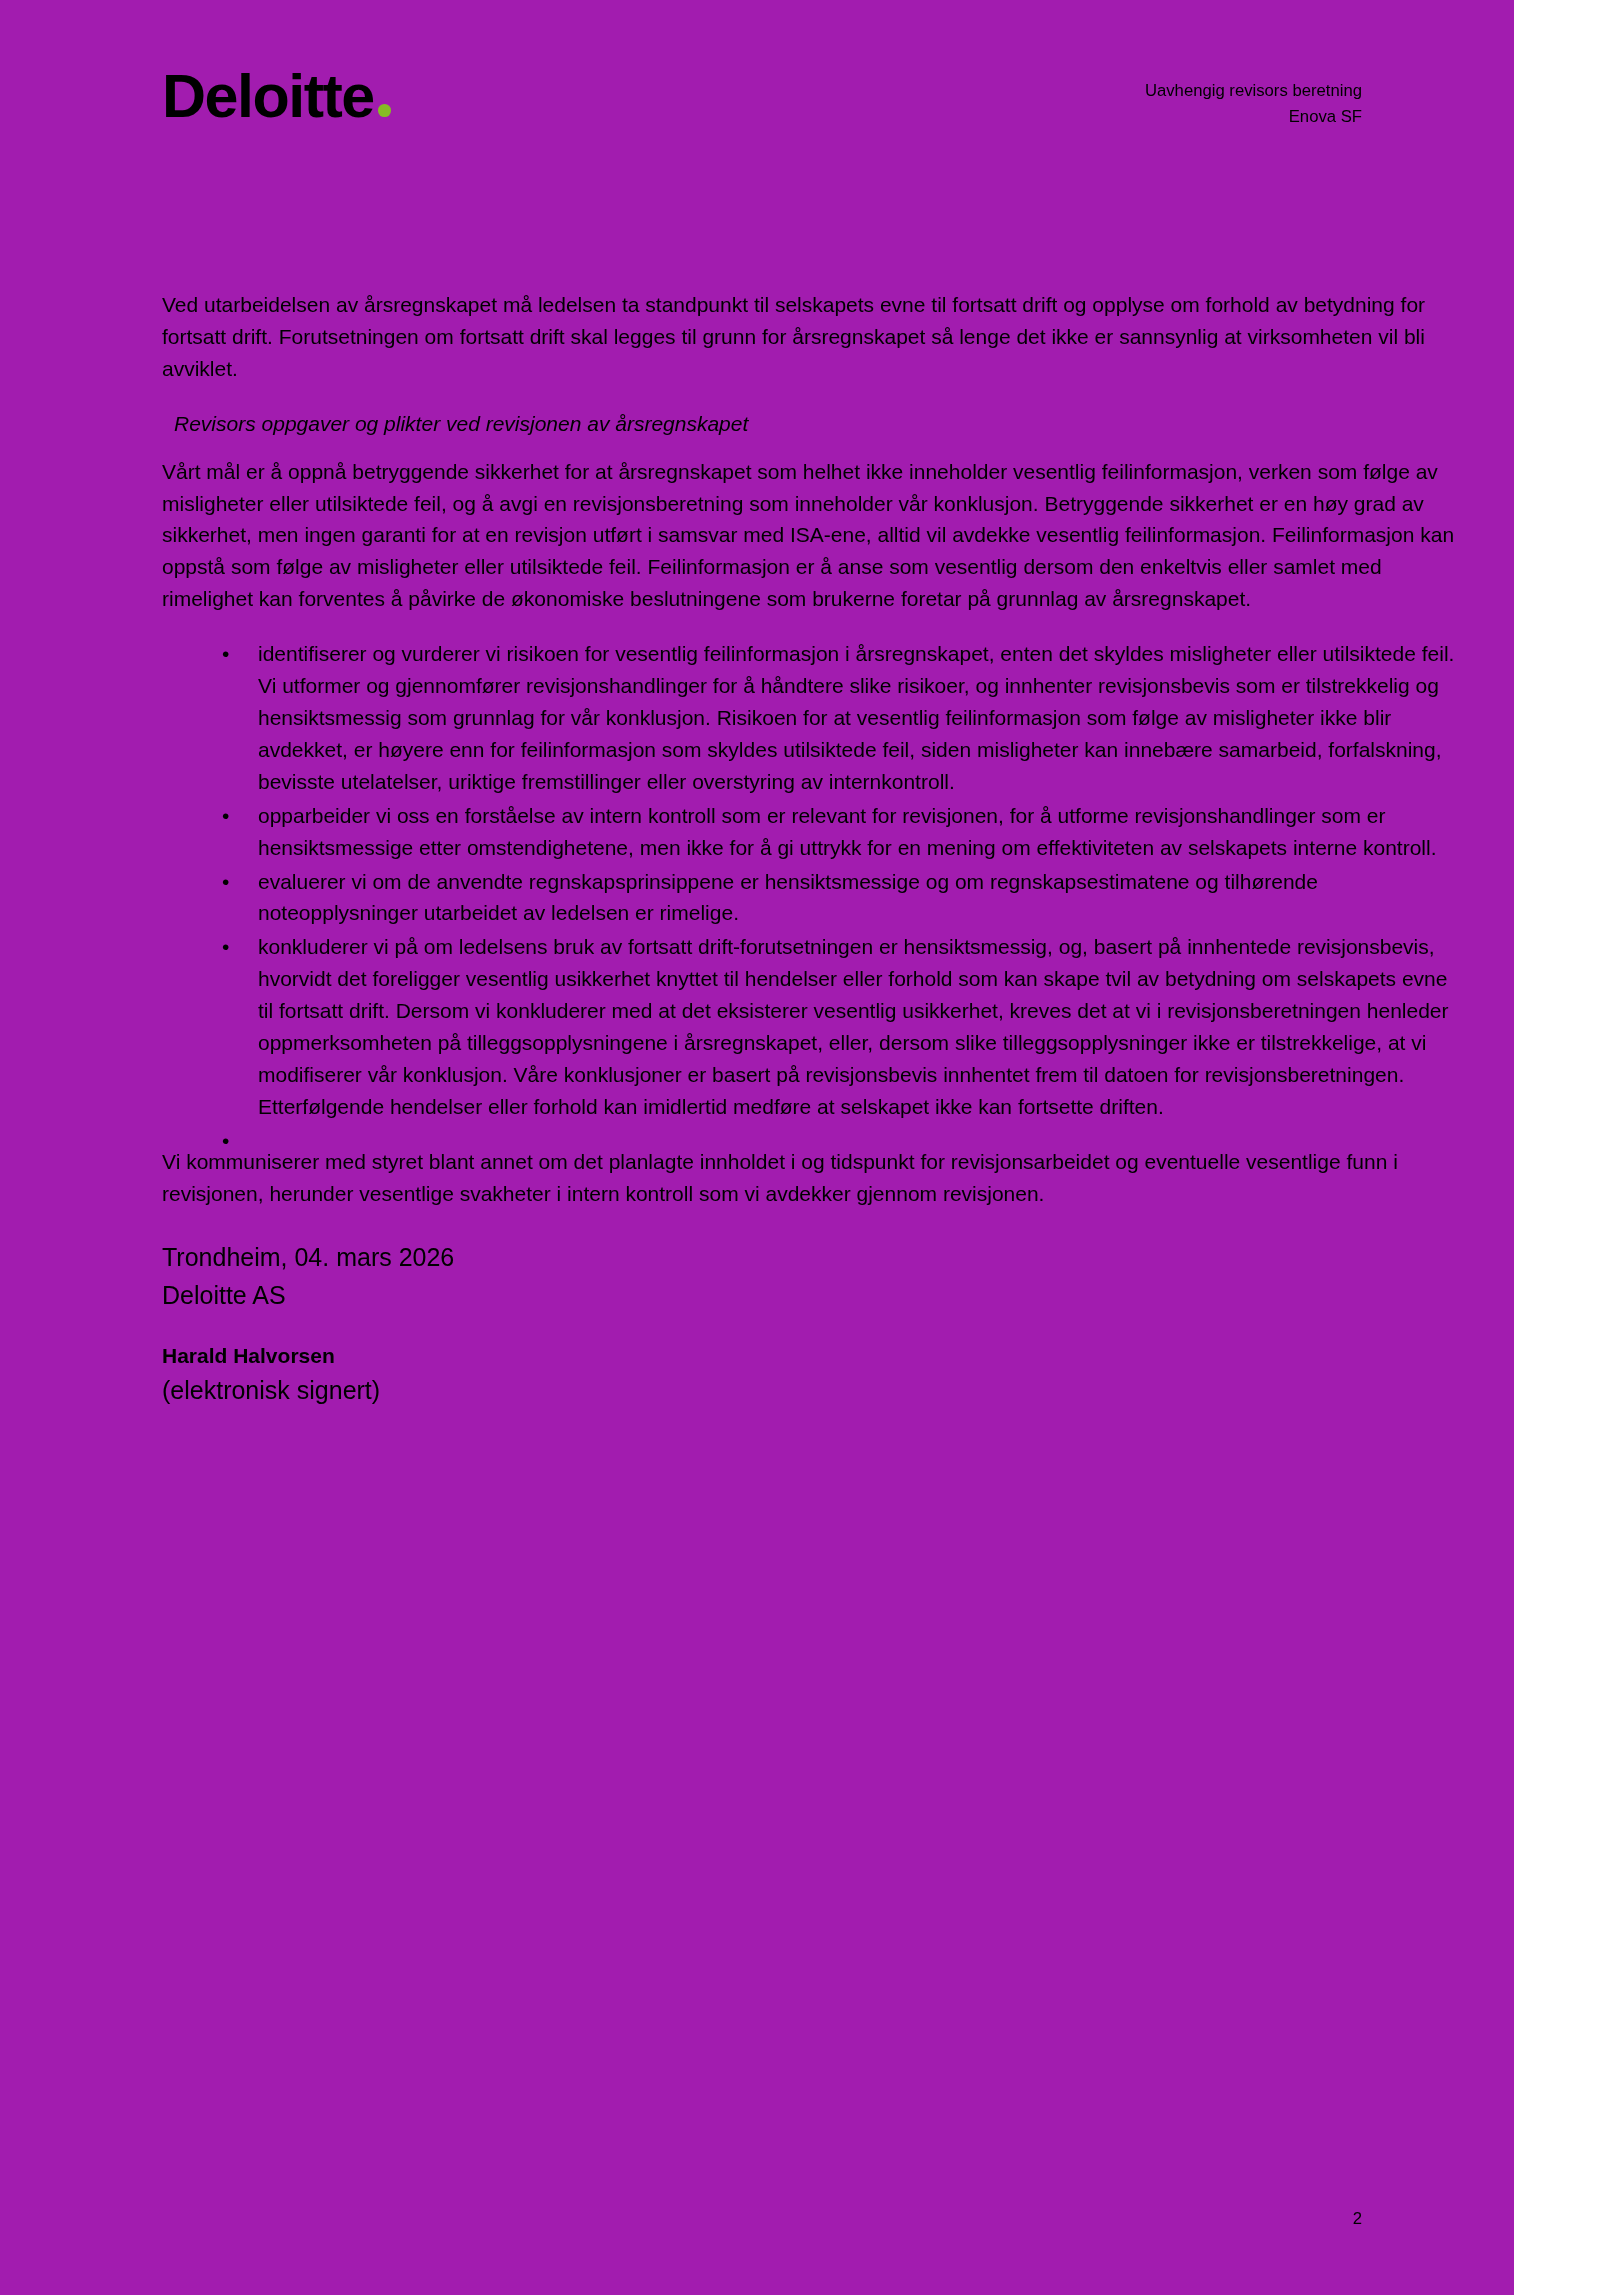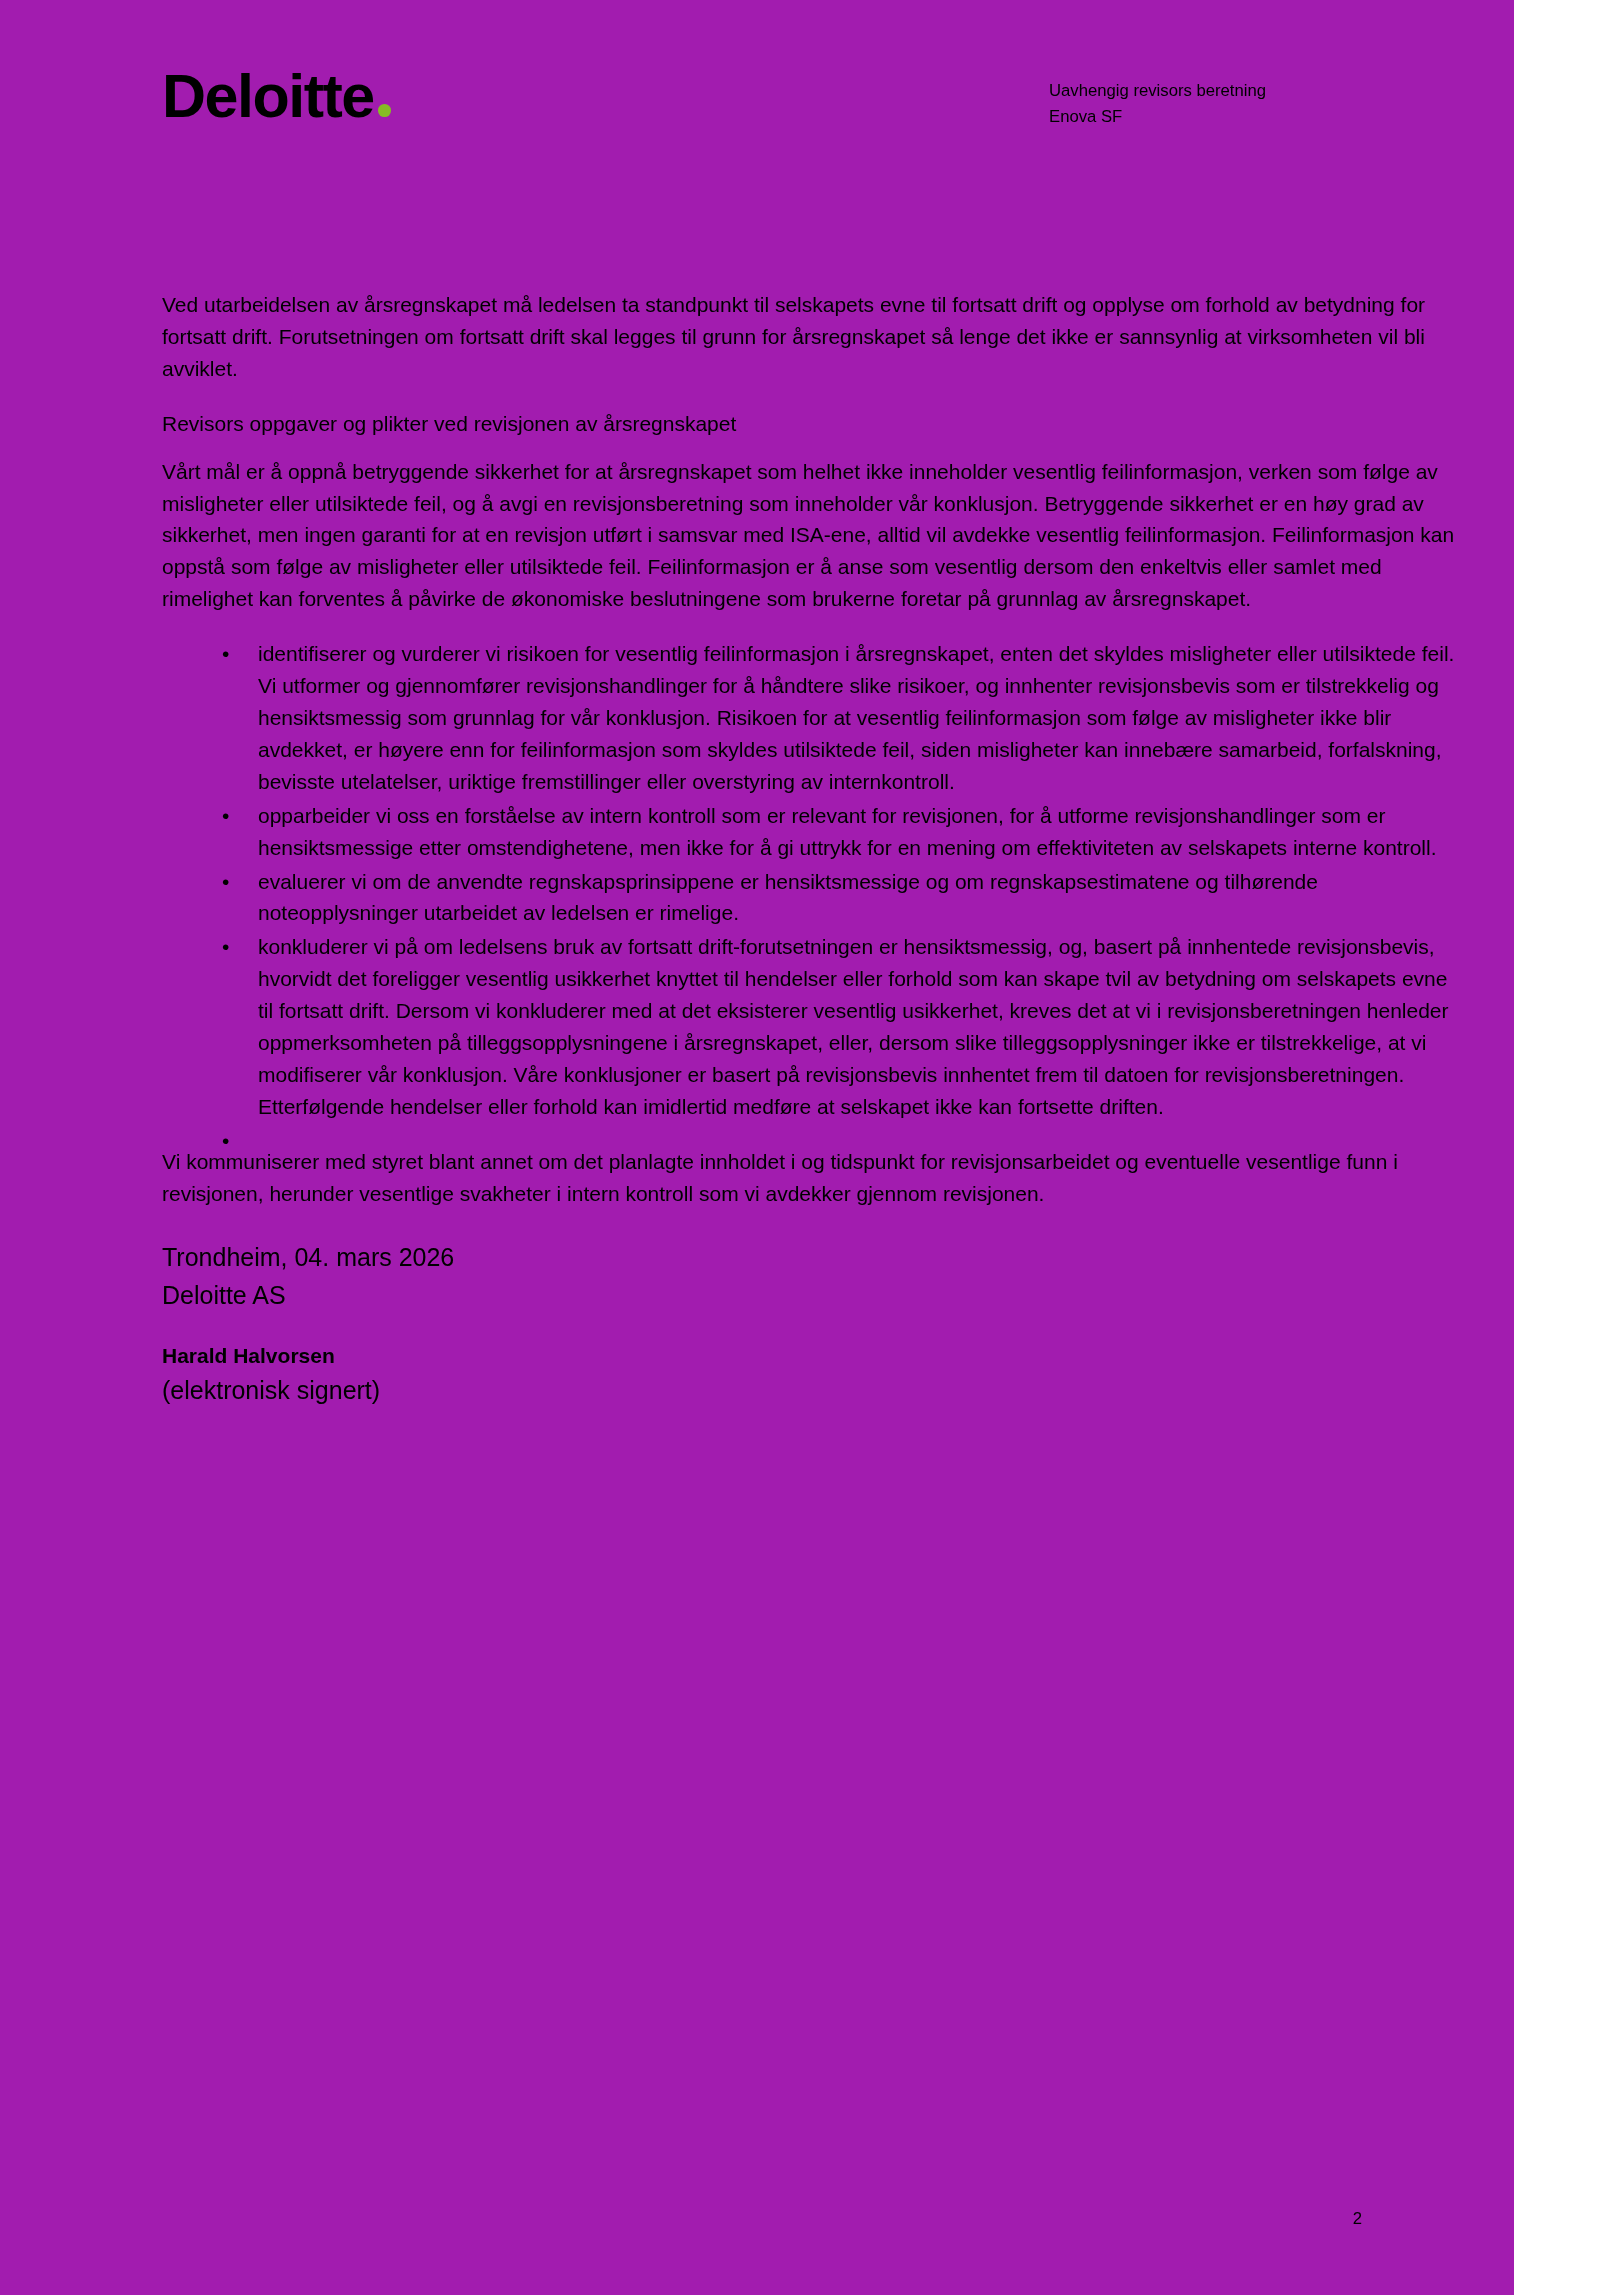"Uavhengig revisors beretning" .header-meta { text-align: left -> right }
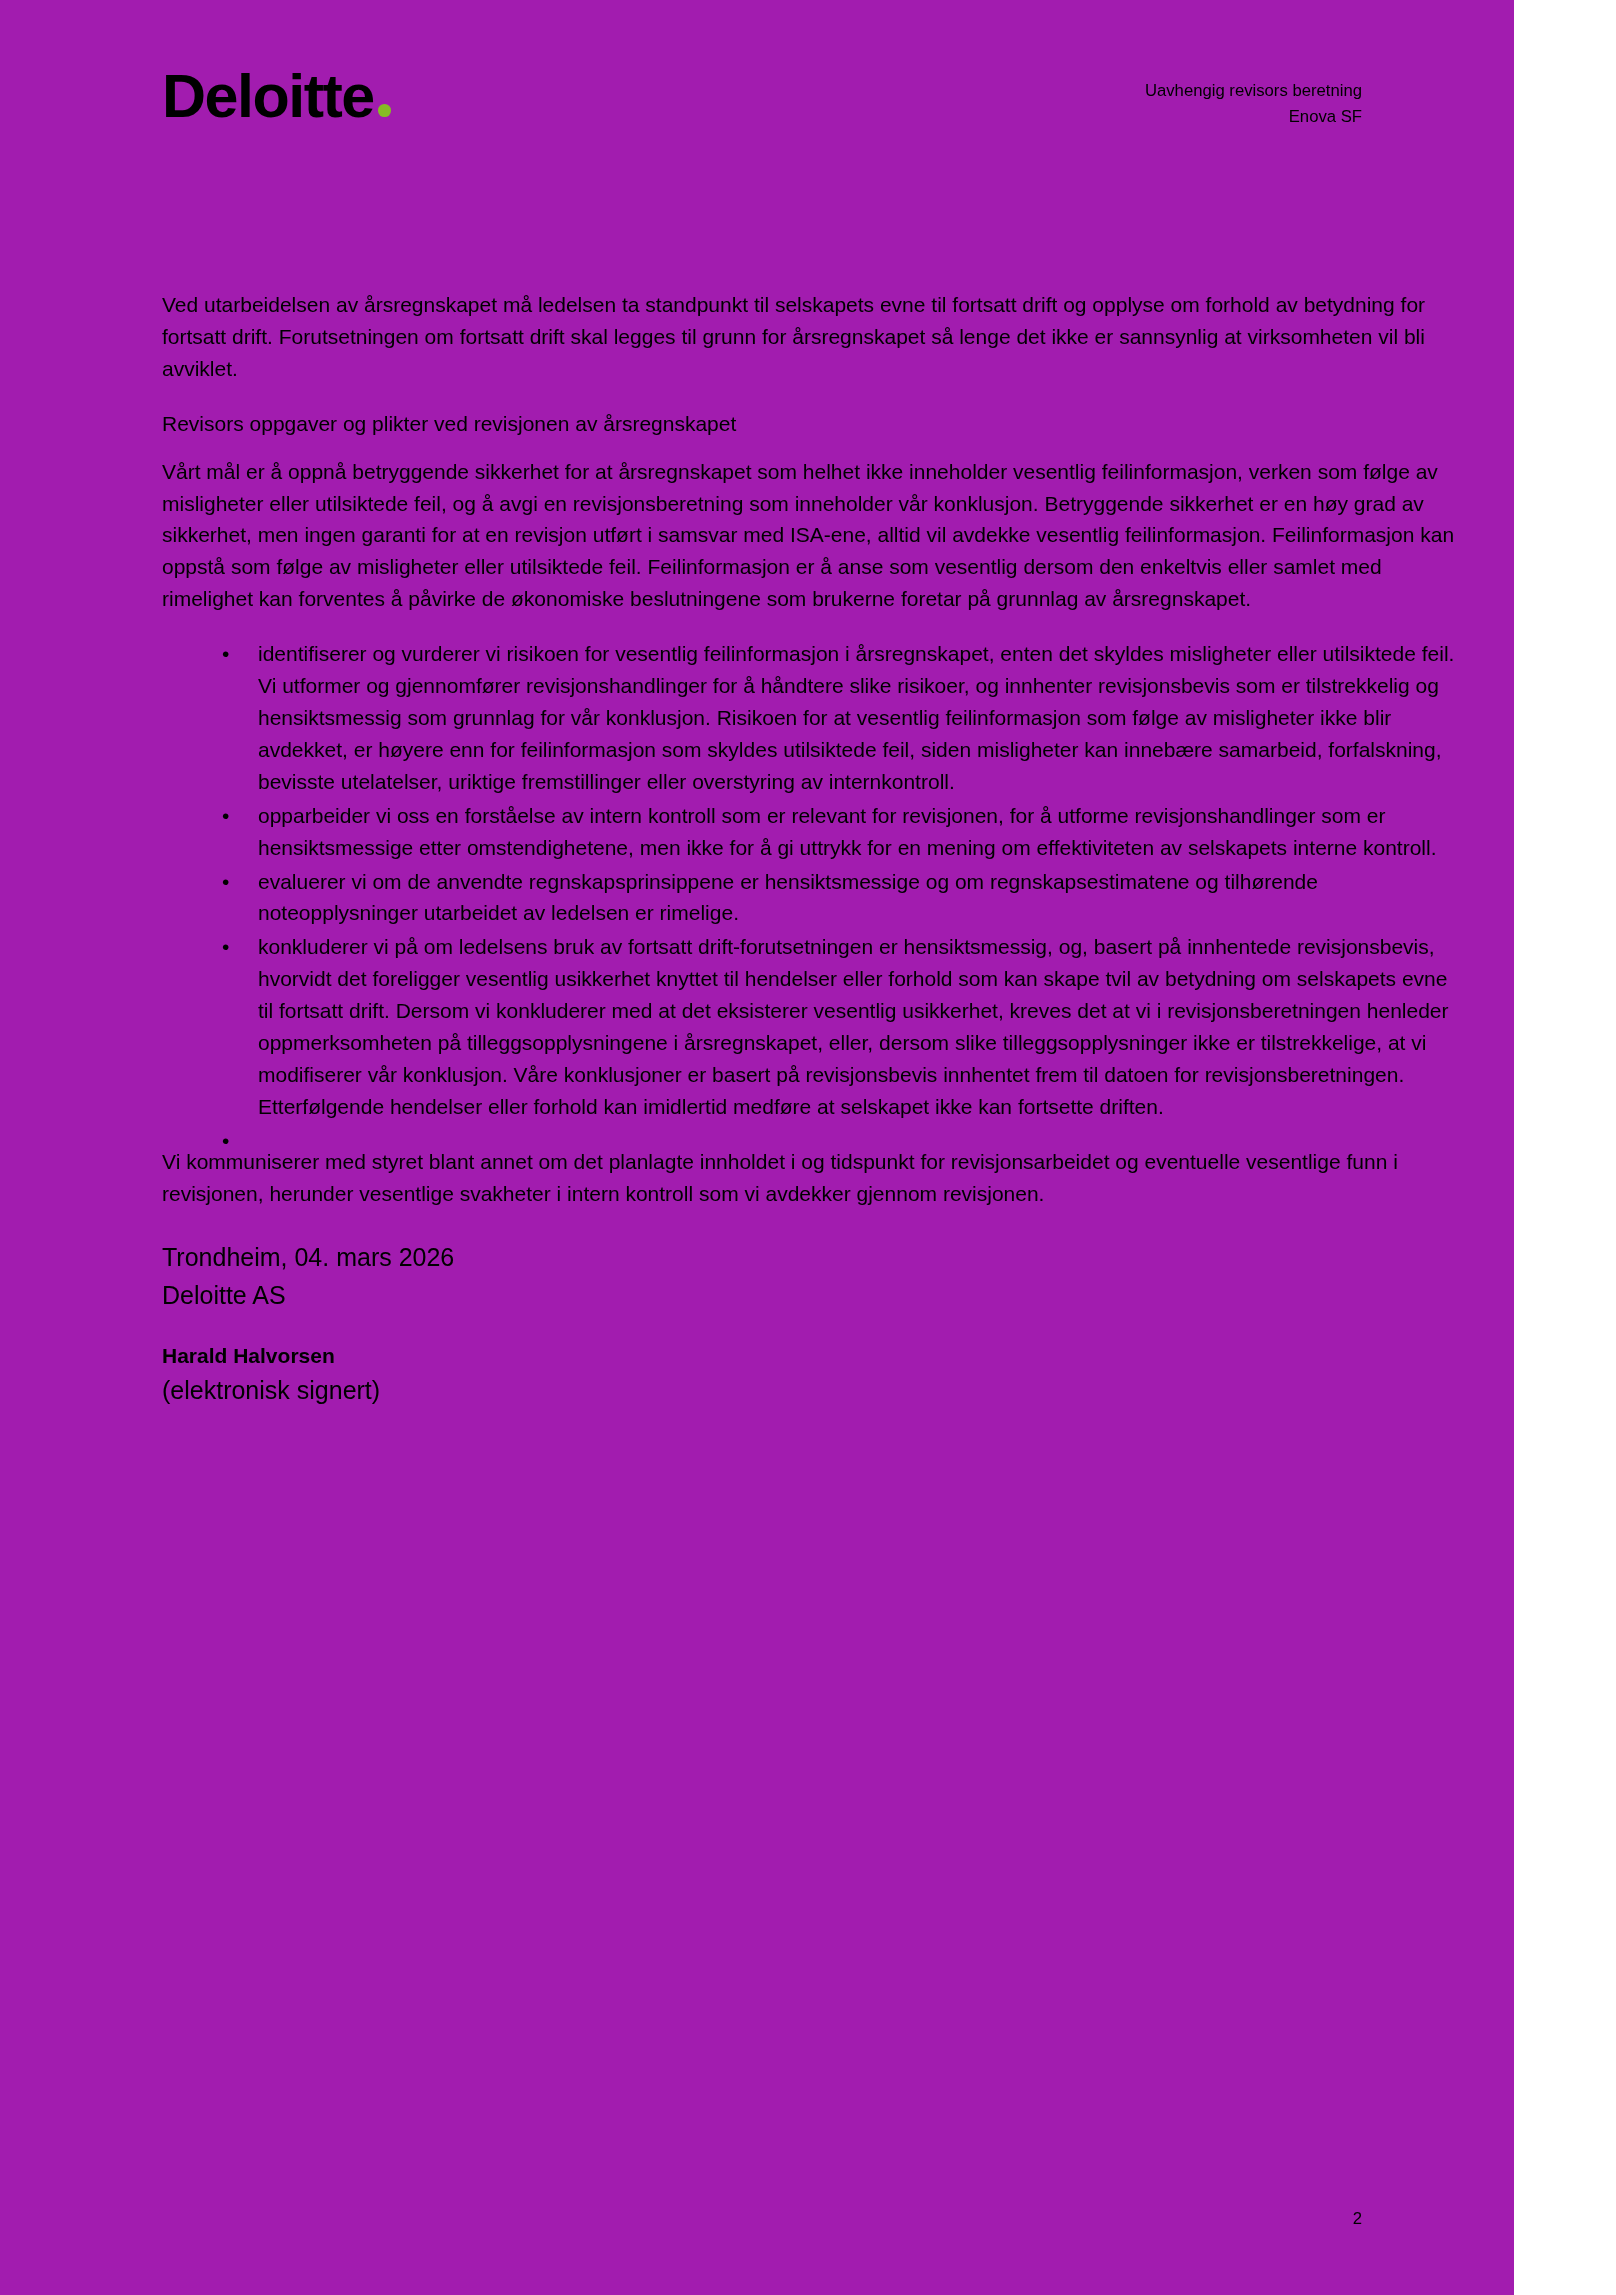"Revisors oppgaver og plikter ved" .sec-heading { font-style: none -> italic; margin: 0 0 3px 0 -> 0 0 3px 12px }
